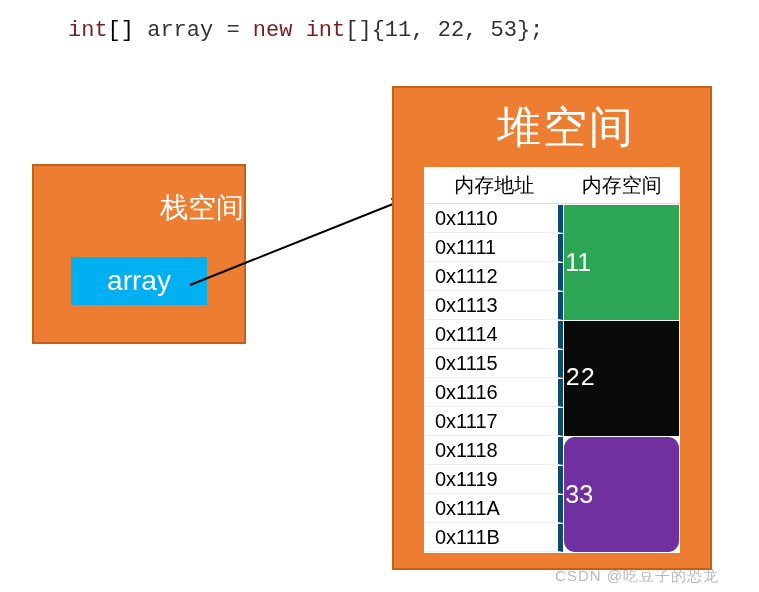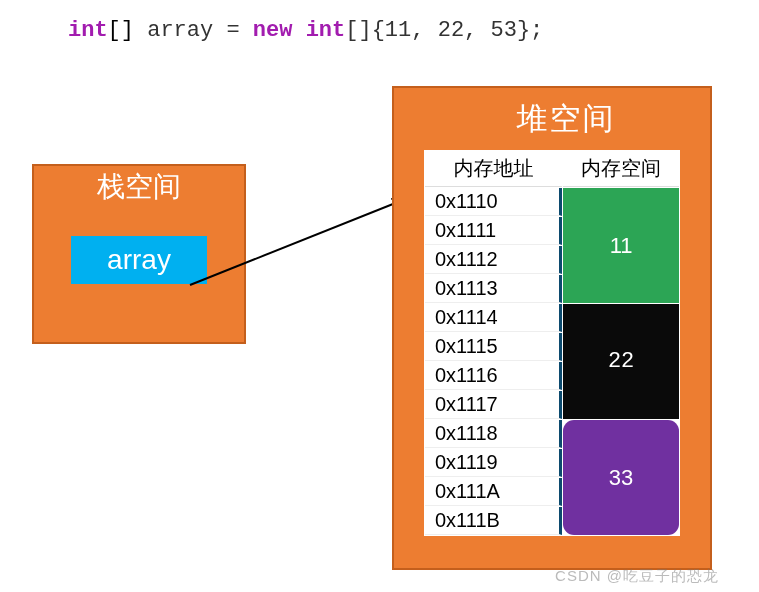"int" .kw { color: #a21caf -> #7f1d1d; font-weight: bold -> normal }
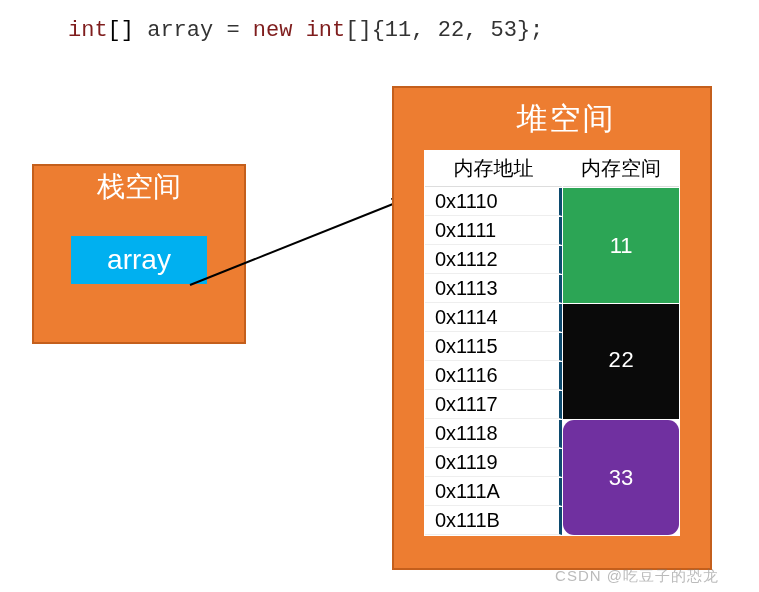"堆空间" .heap-title { font-size: 31px -> 44px }
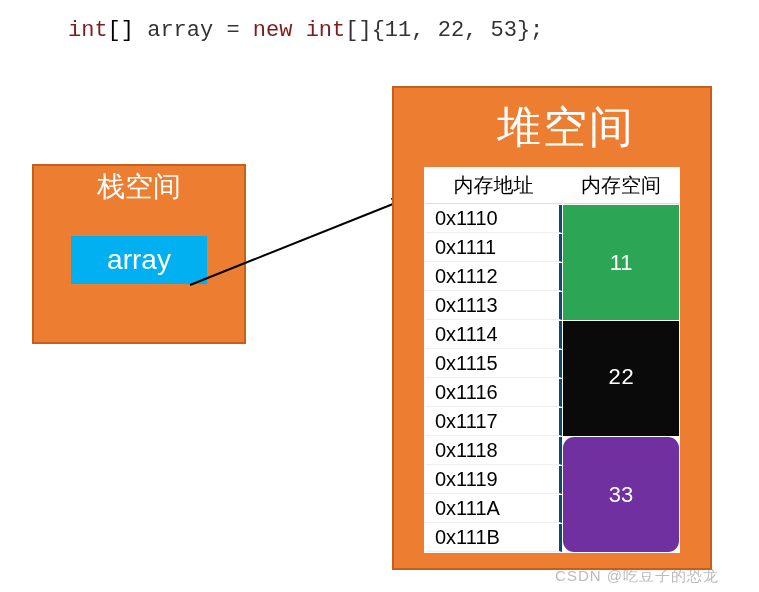"栈空间" .stack-title { margin-top: 2px -> 23px; text-align: center -> right }
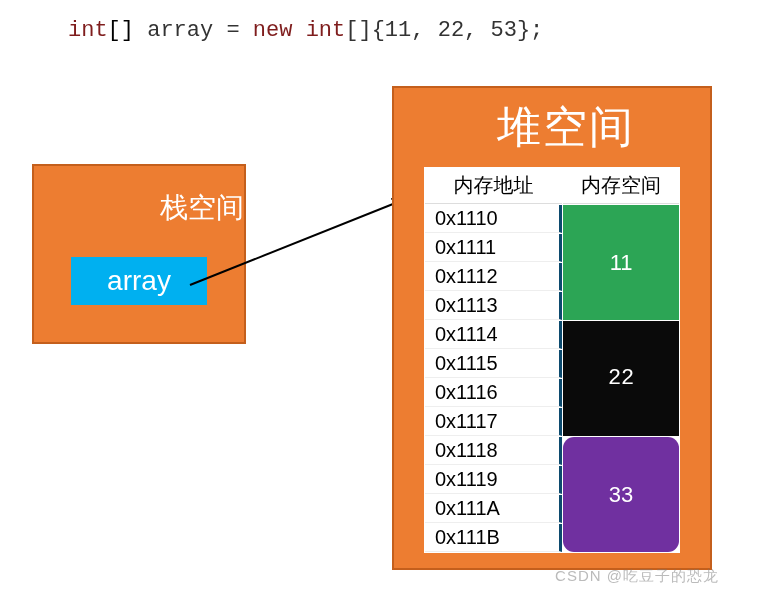"0x1110" .mem-table td.addr { border-right: 3px solid #0c4a6e -> 5px solid #0c4a6e }
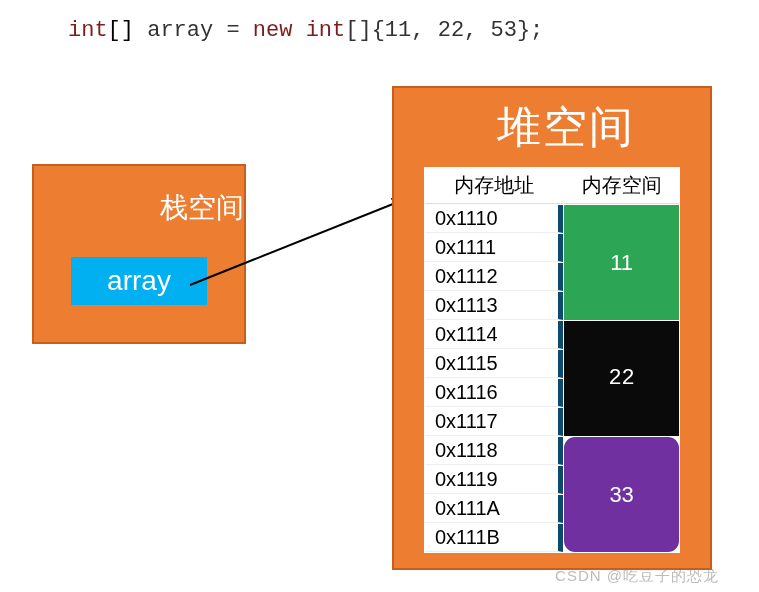"11" .mem-table td.val { font-size: 22px -> 25px; text-align: center -> left }
